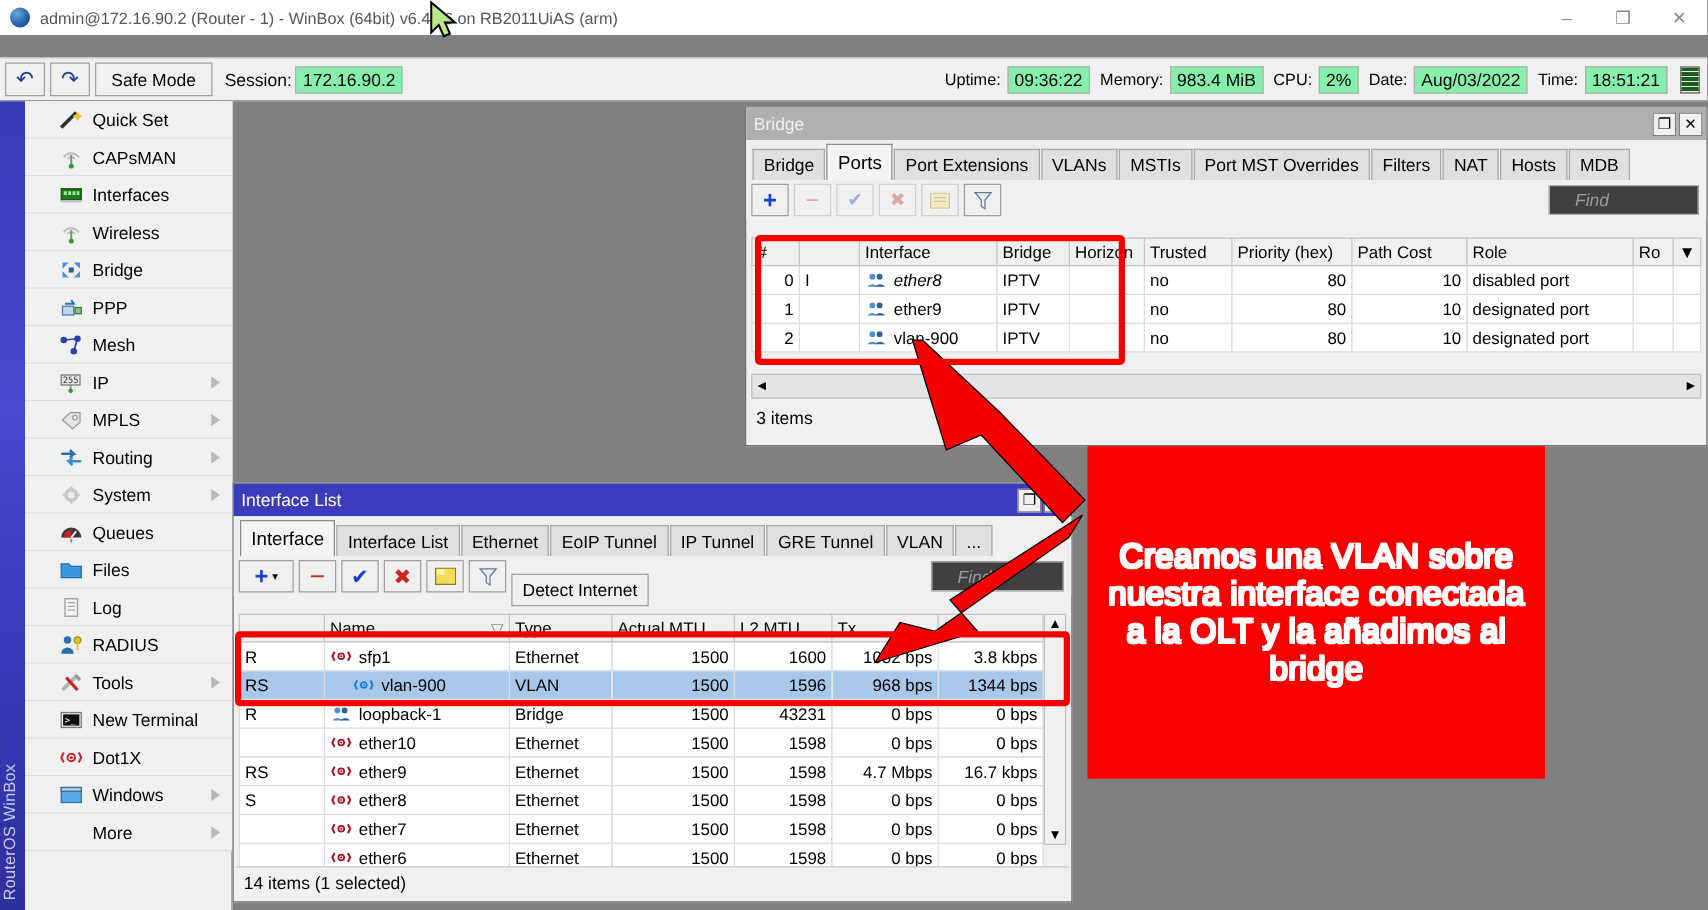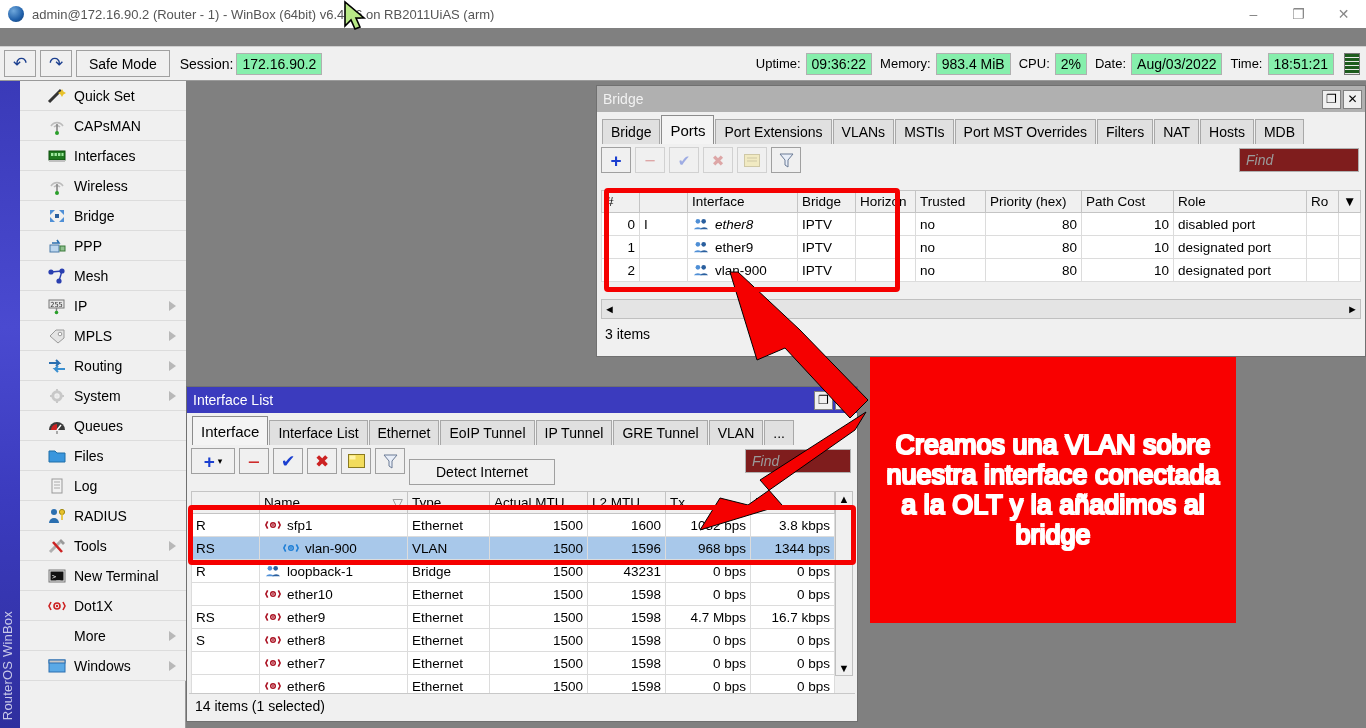"Find" .find-box { background: #7f1d1d -> #404040; padding: 0 6px -> 0 20px }
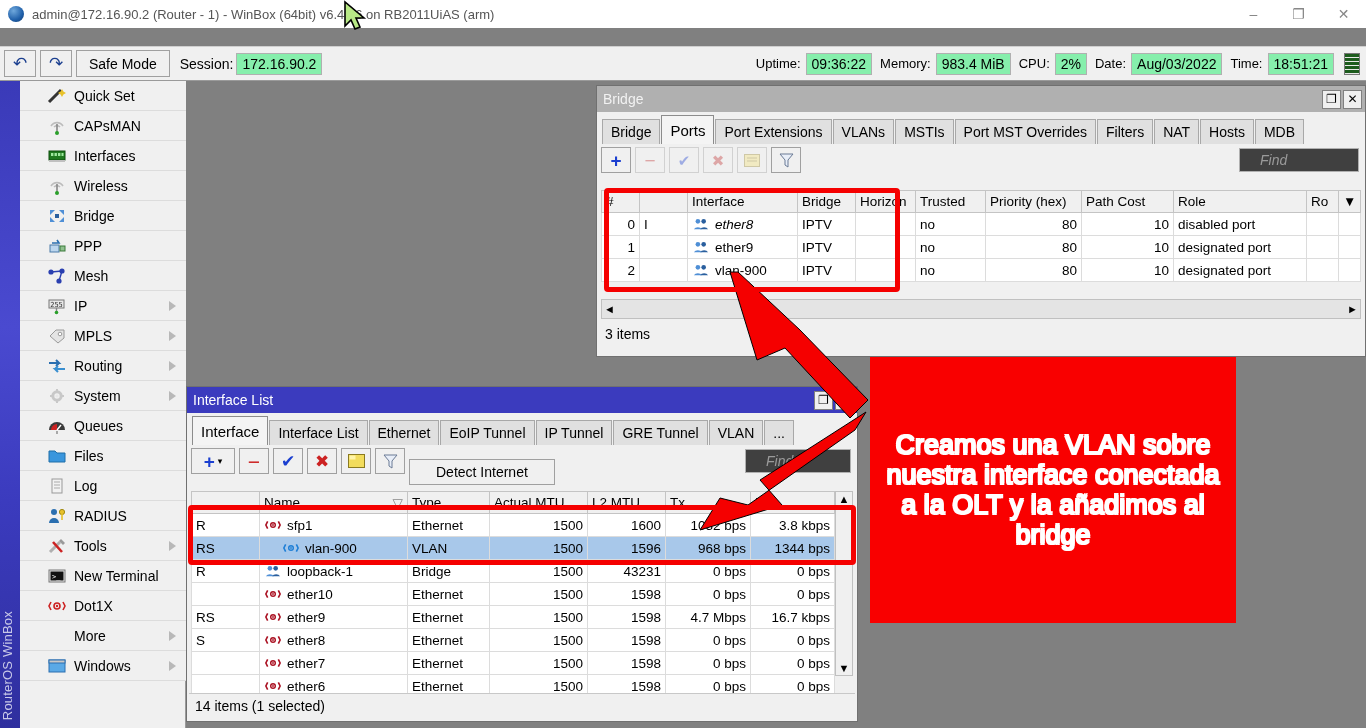"Detect Internet" .sb-btn.wide { padding: 0 26px -> 0 8px }
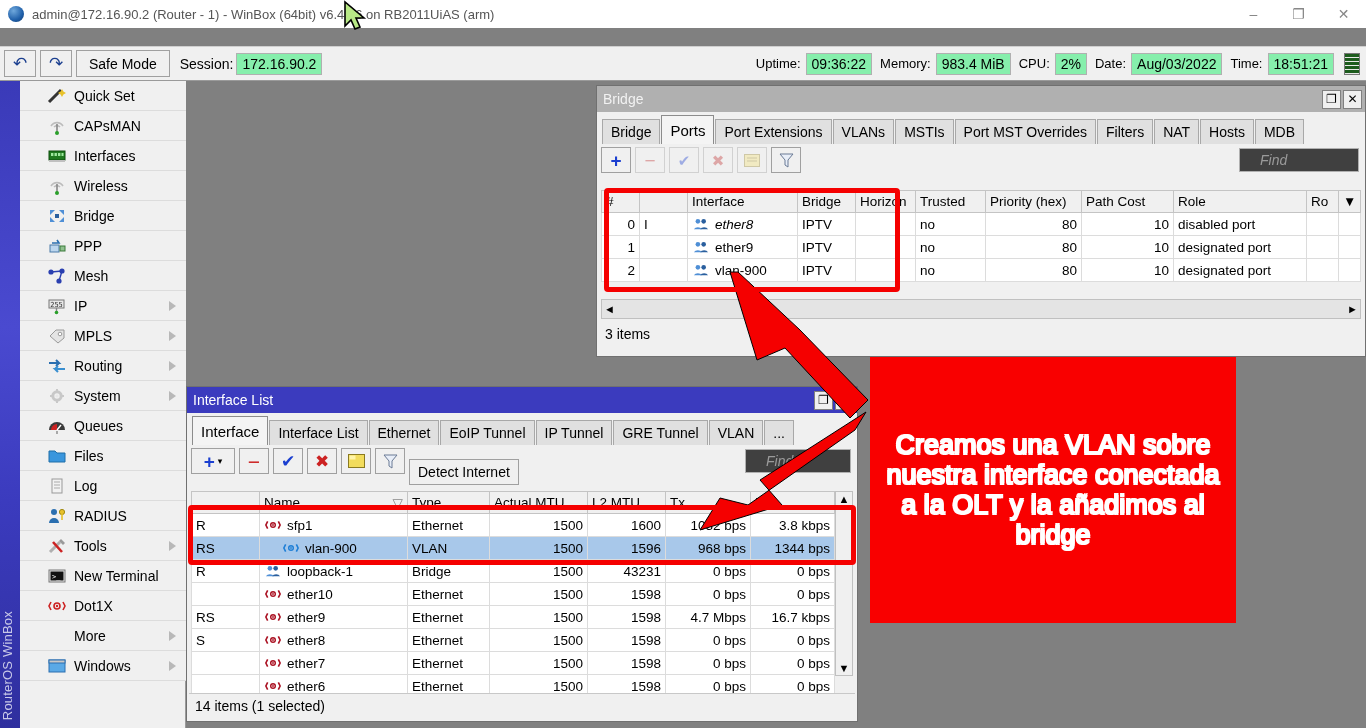"More" div.menu-item { order: before "Windows" -> after "Windows" }
